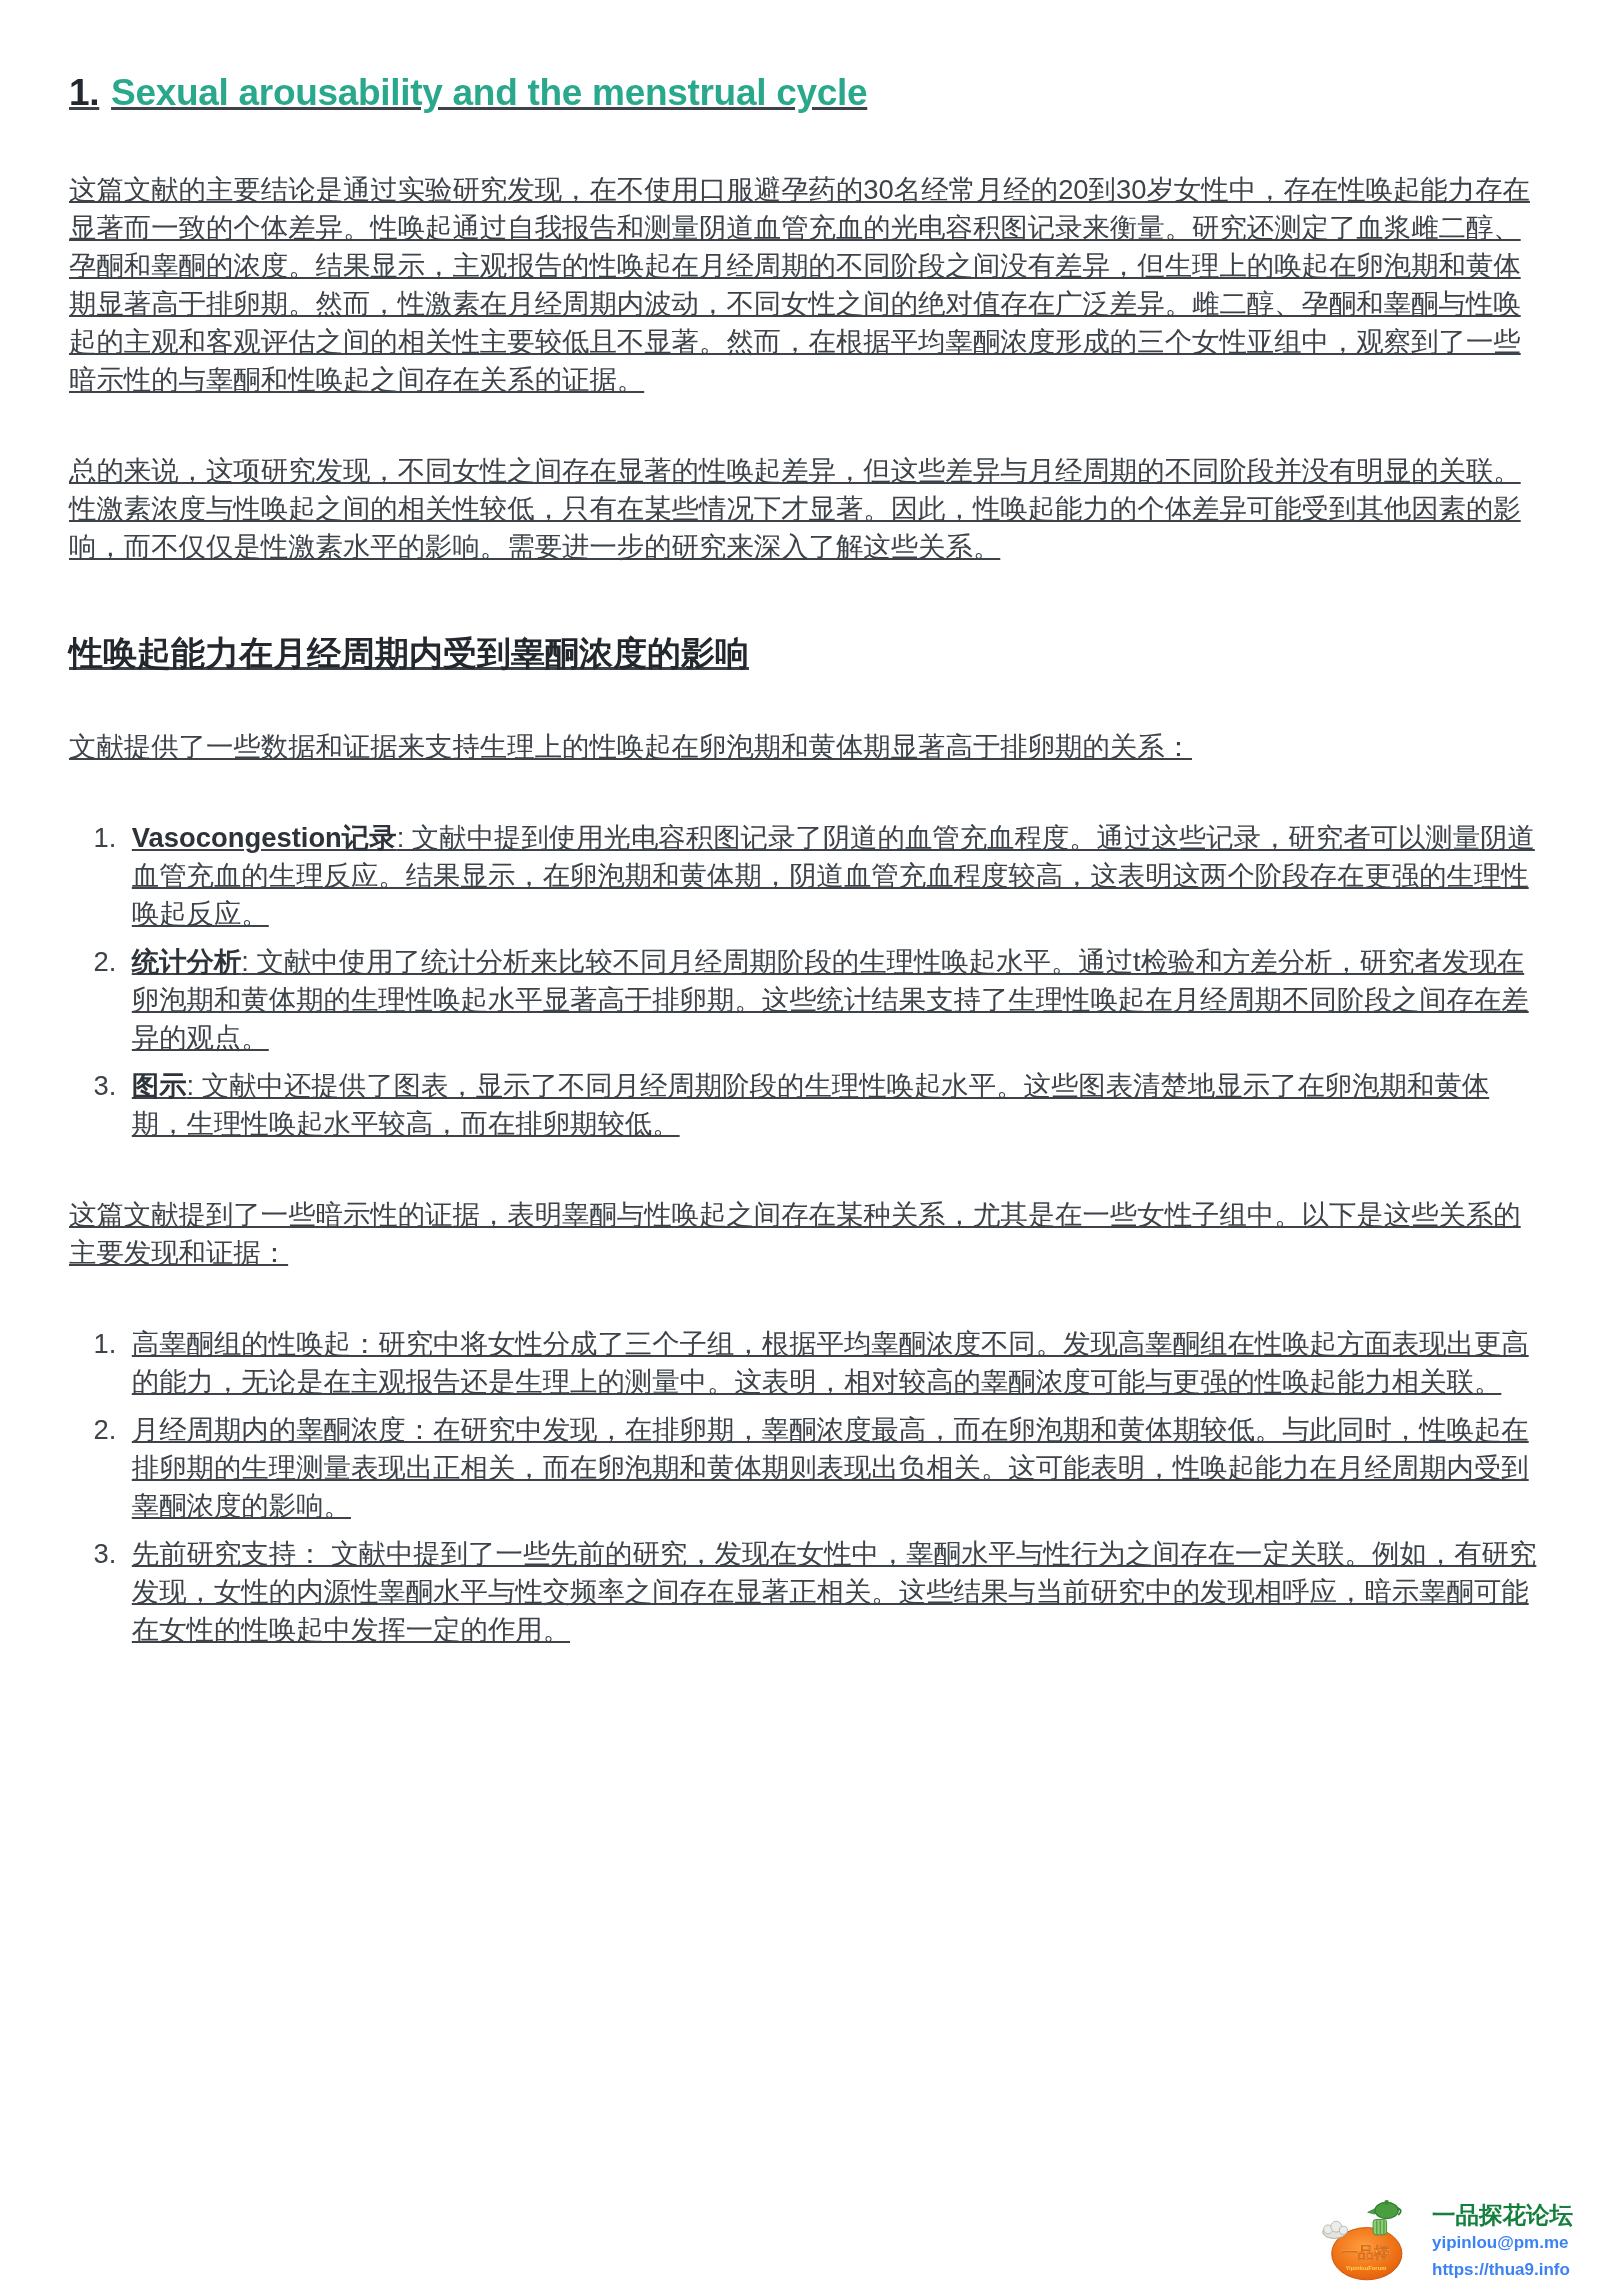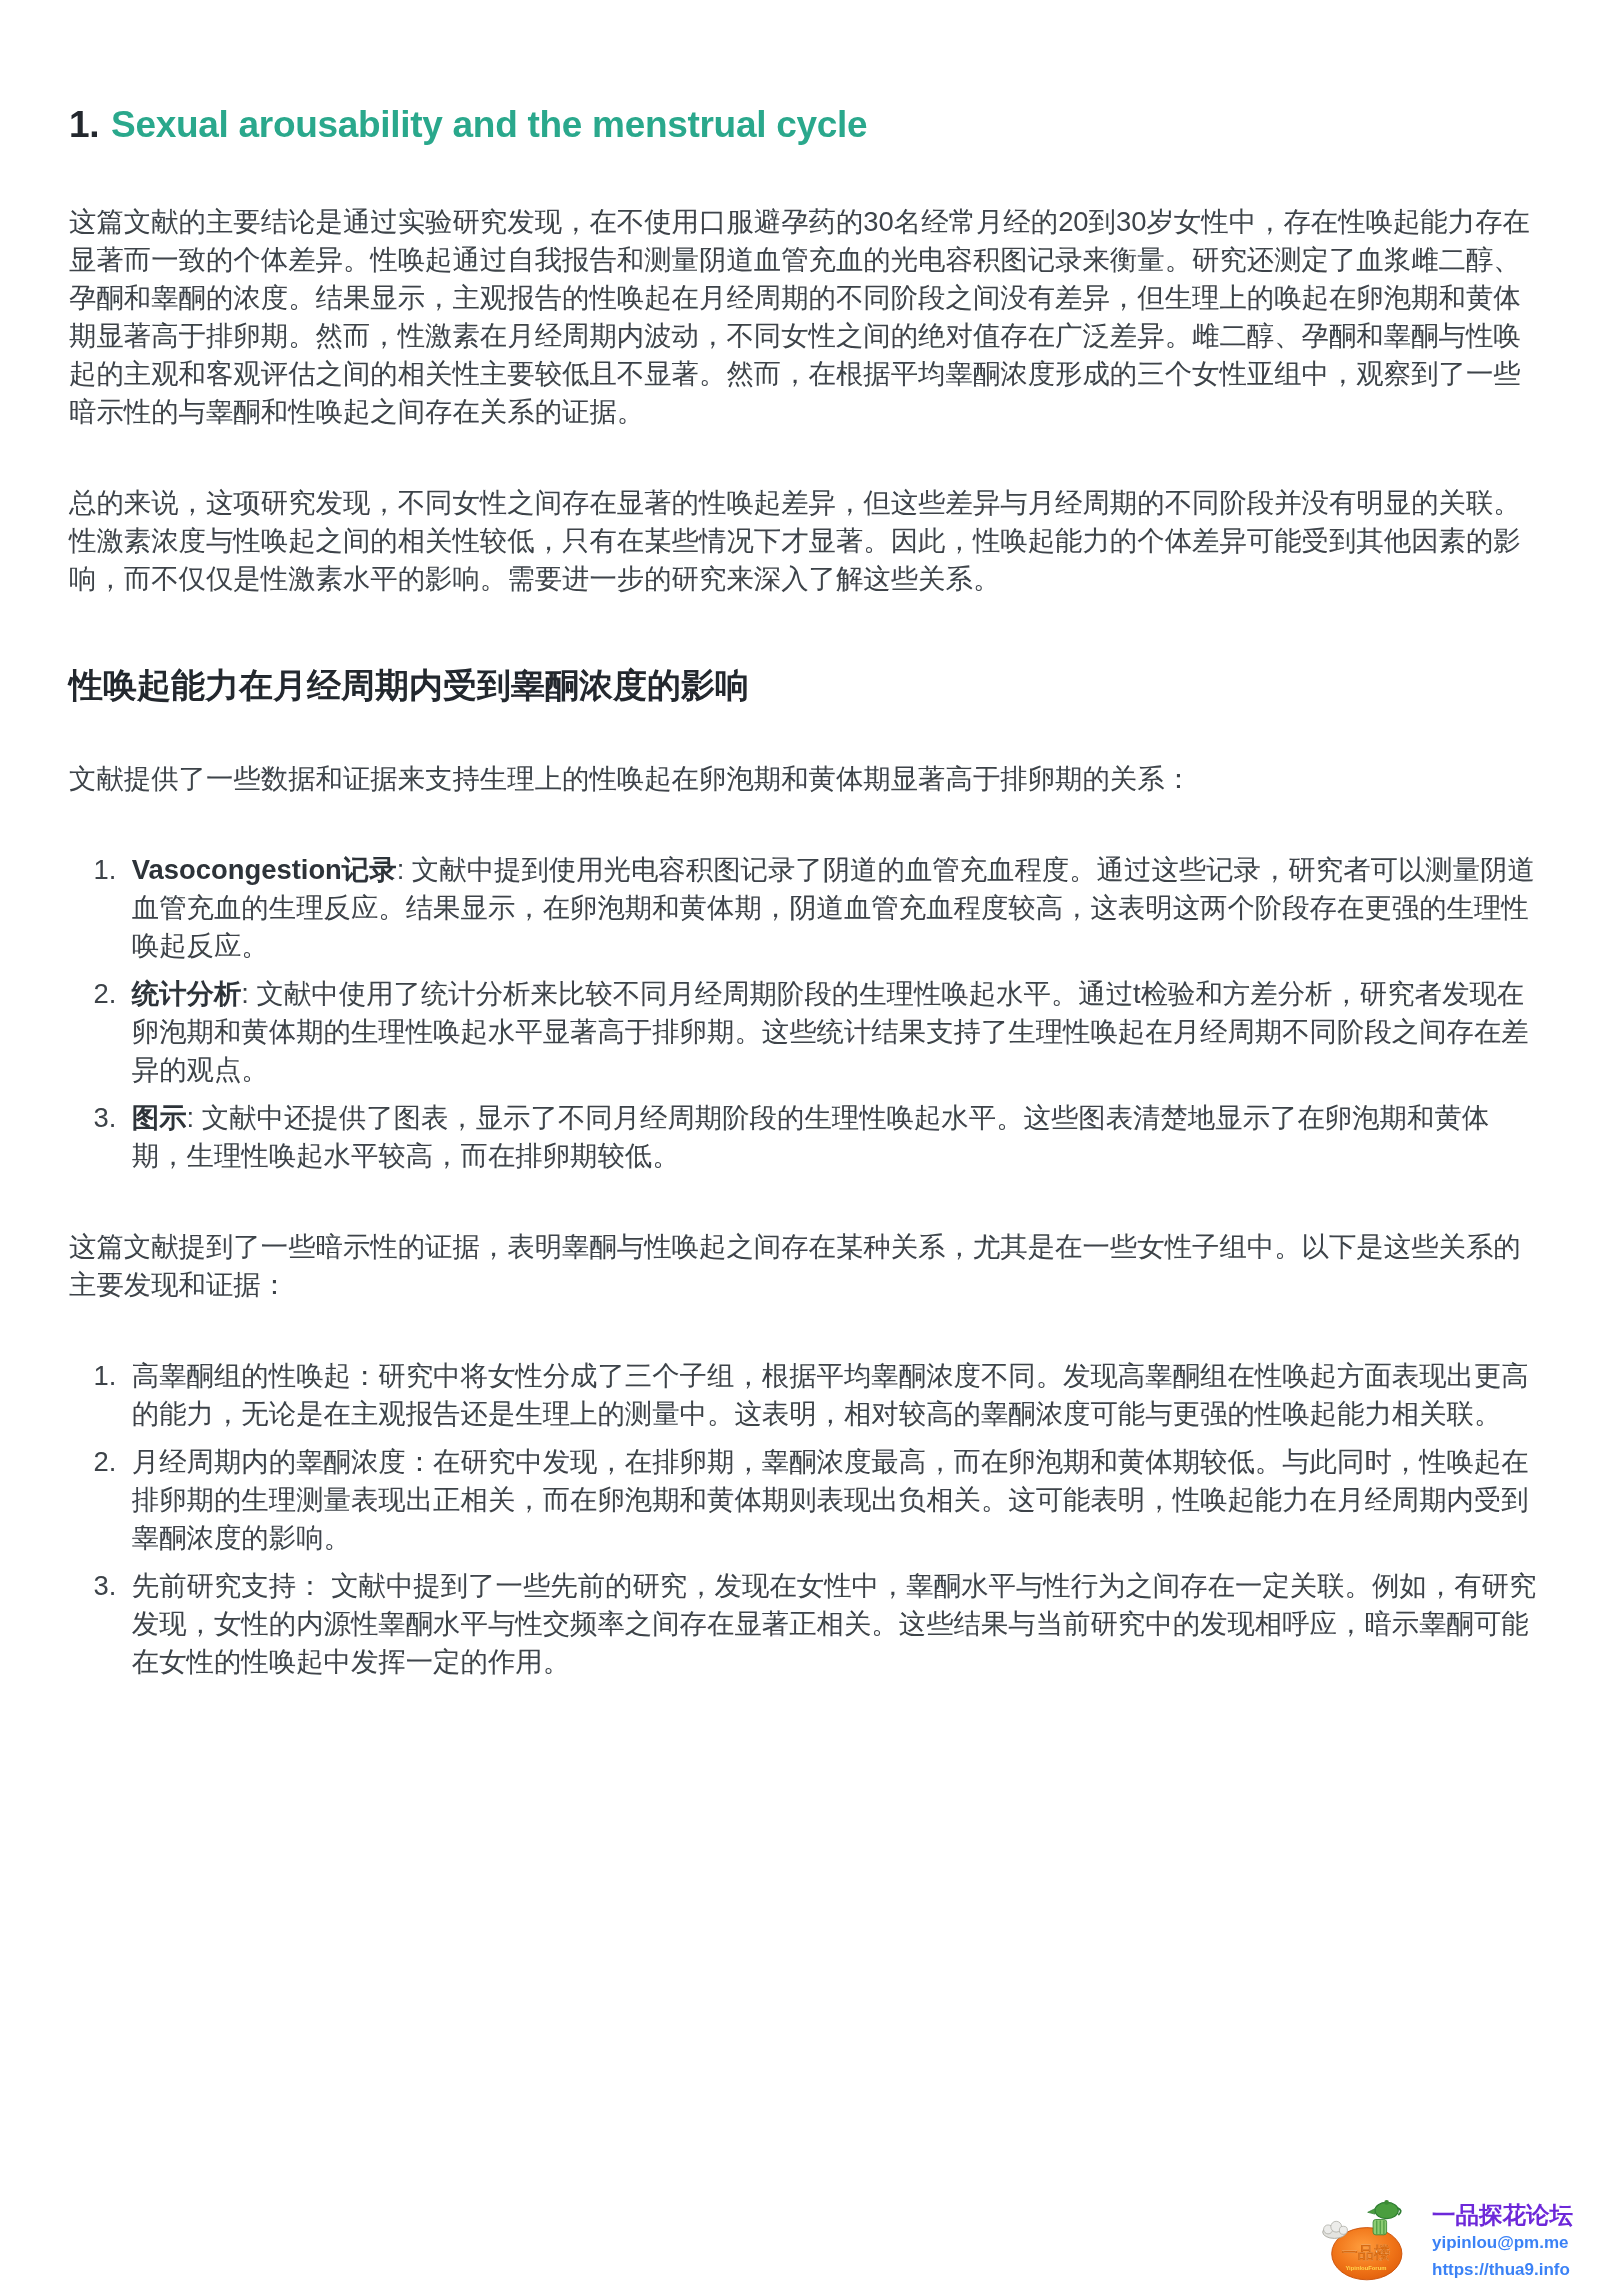"1. Sexual arousability and the" .content { padding: 102px 72px 0 69px -> 70px 72px 0 69px; text-decoration: none -> underline }
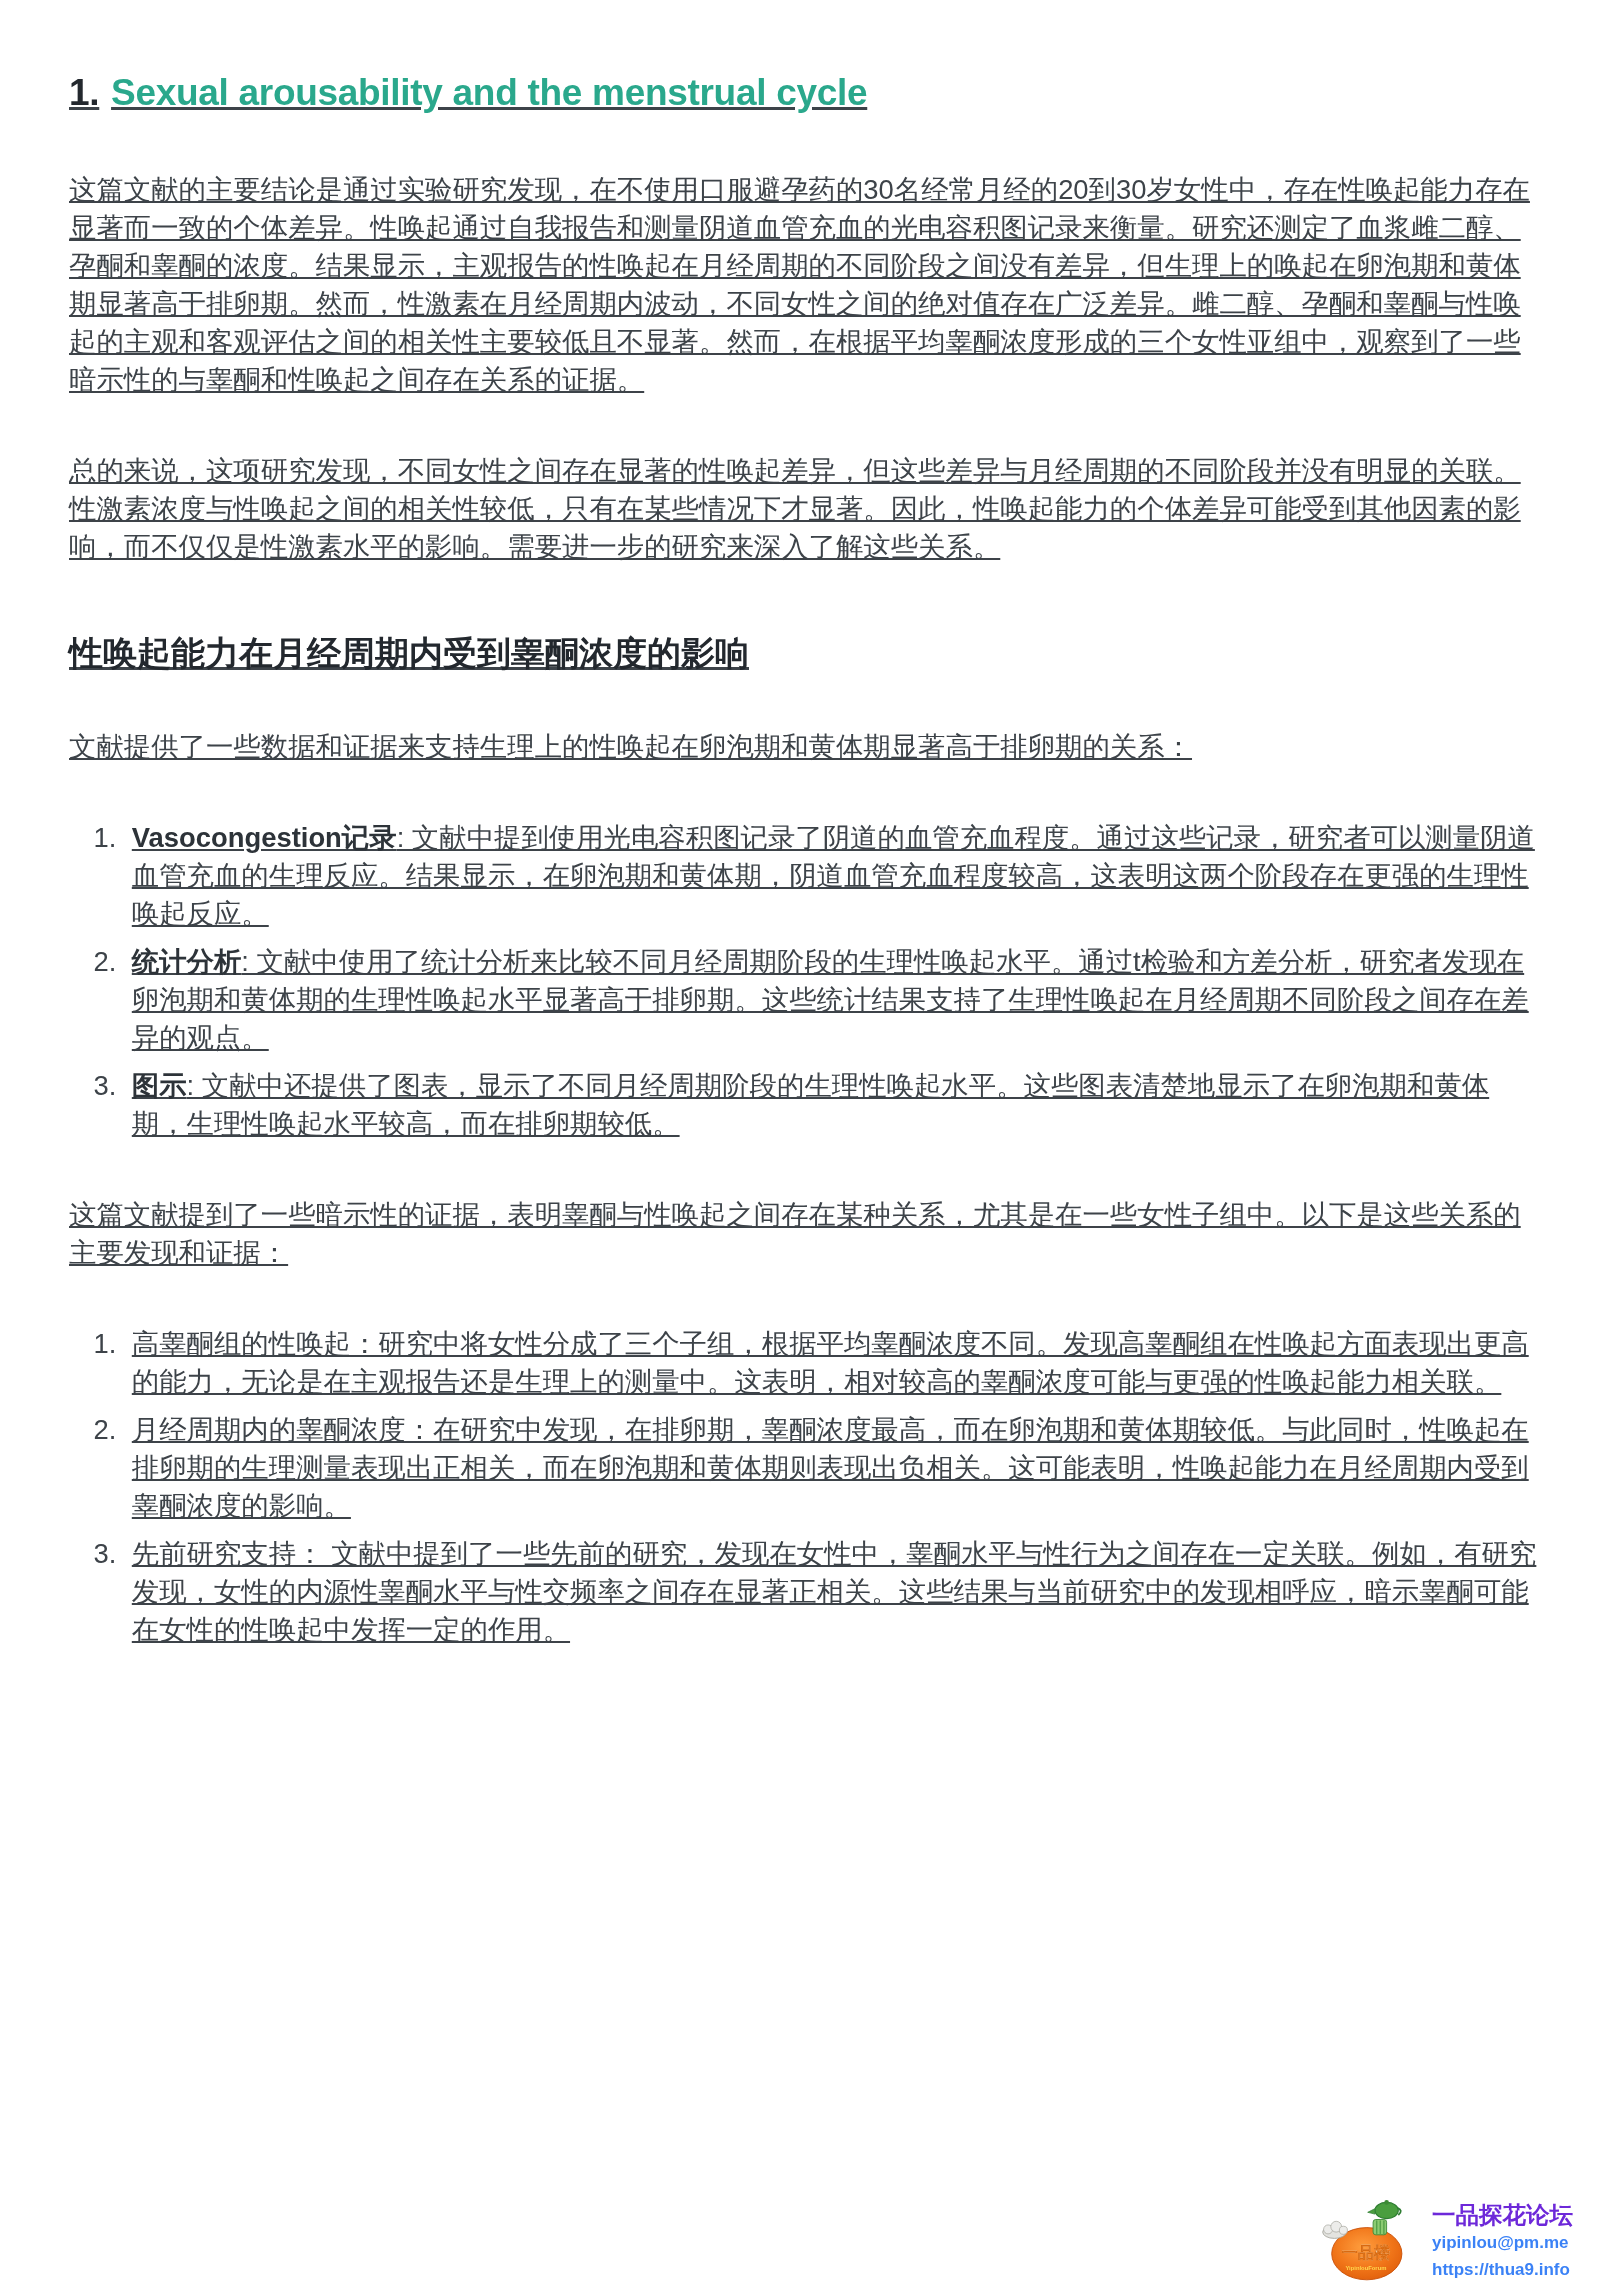"一品探花论坛" .forum-name { color: #6d28d9 -> #15803d }
